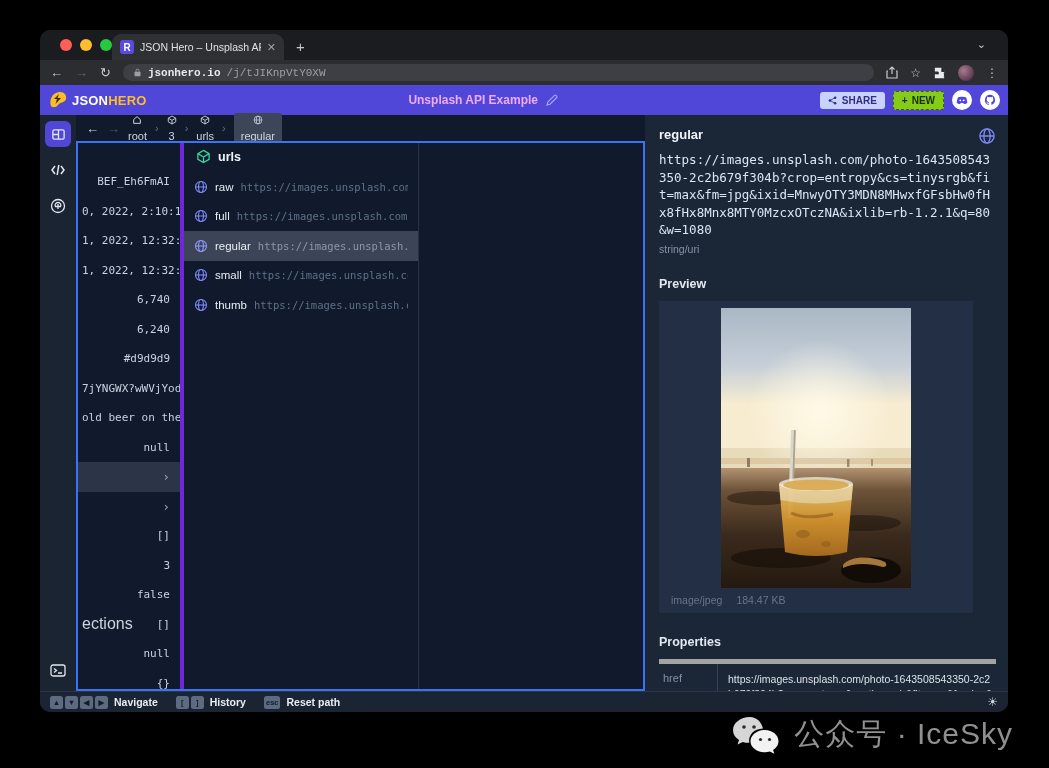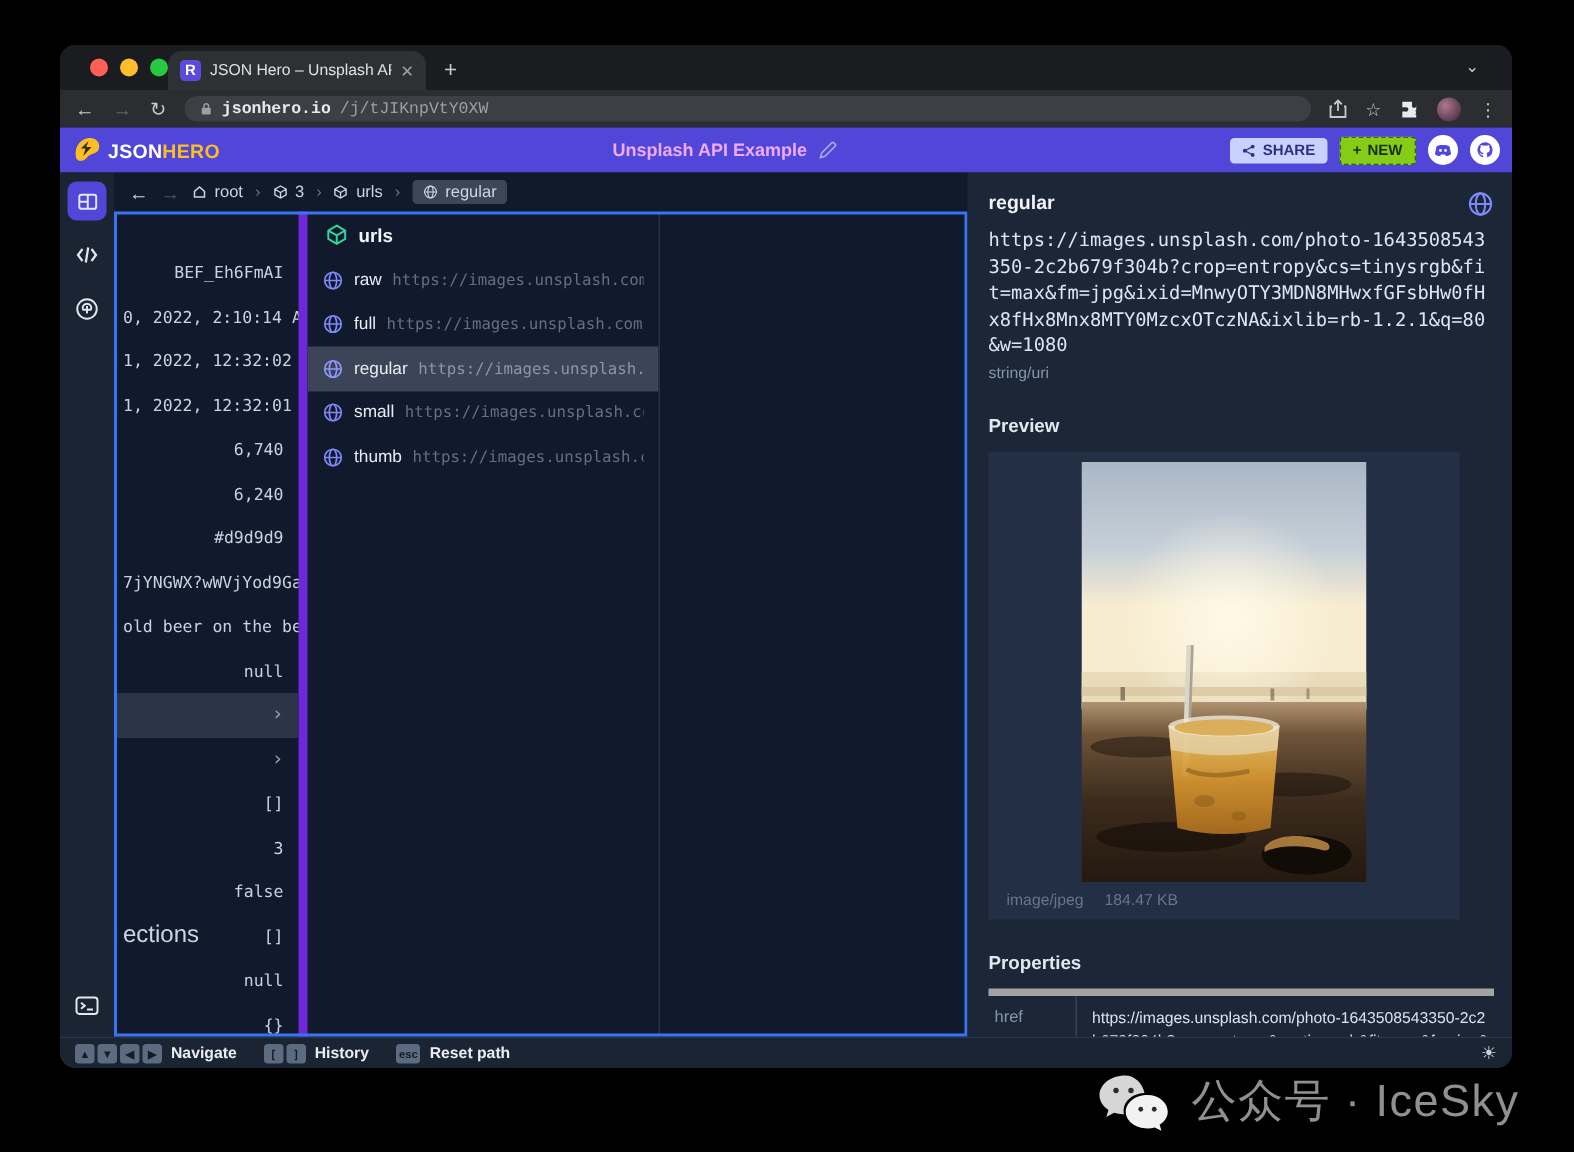"root" .crumb { flex-direction: none -> column }
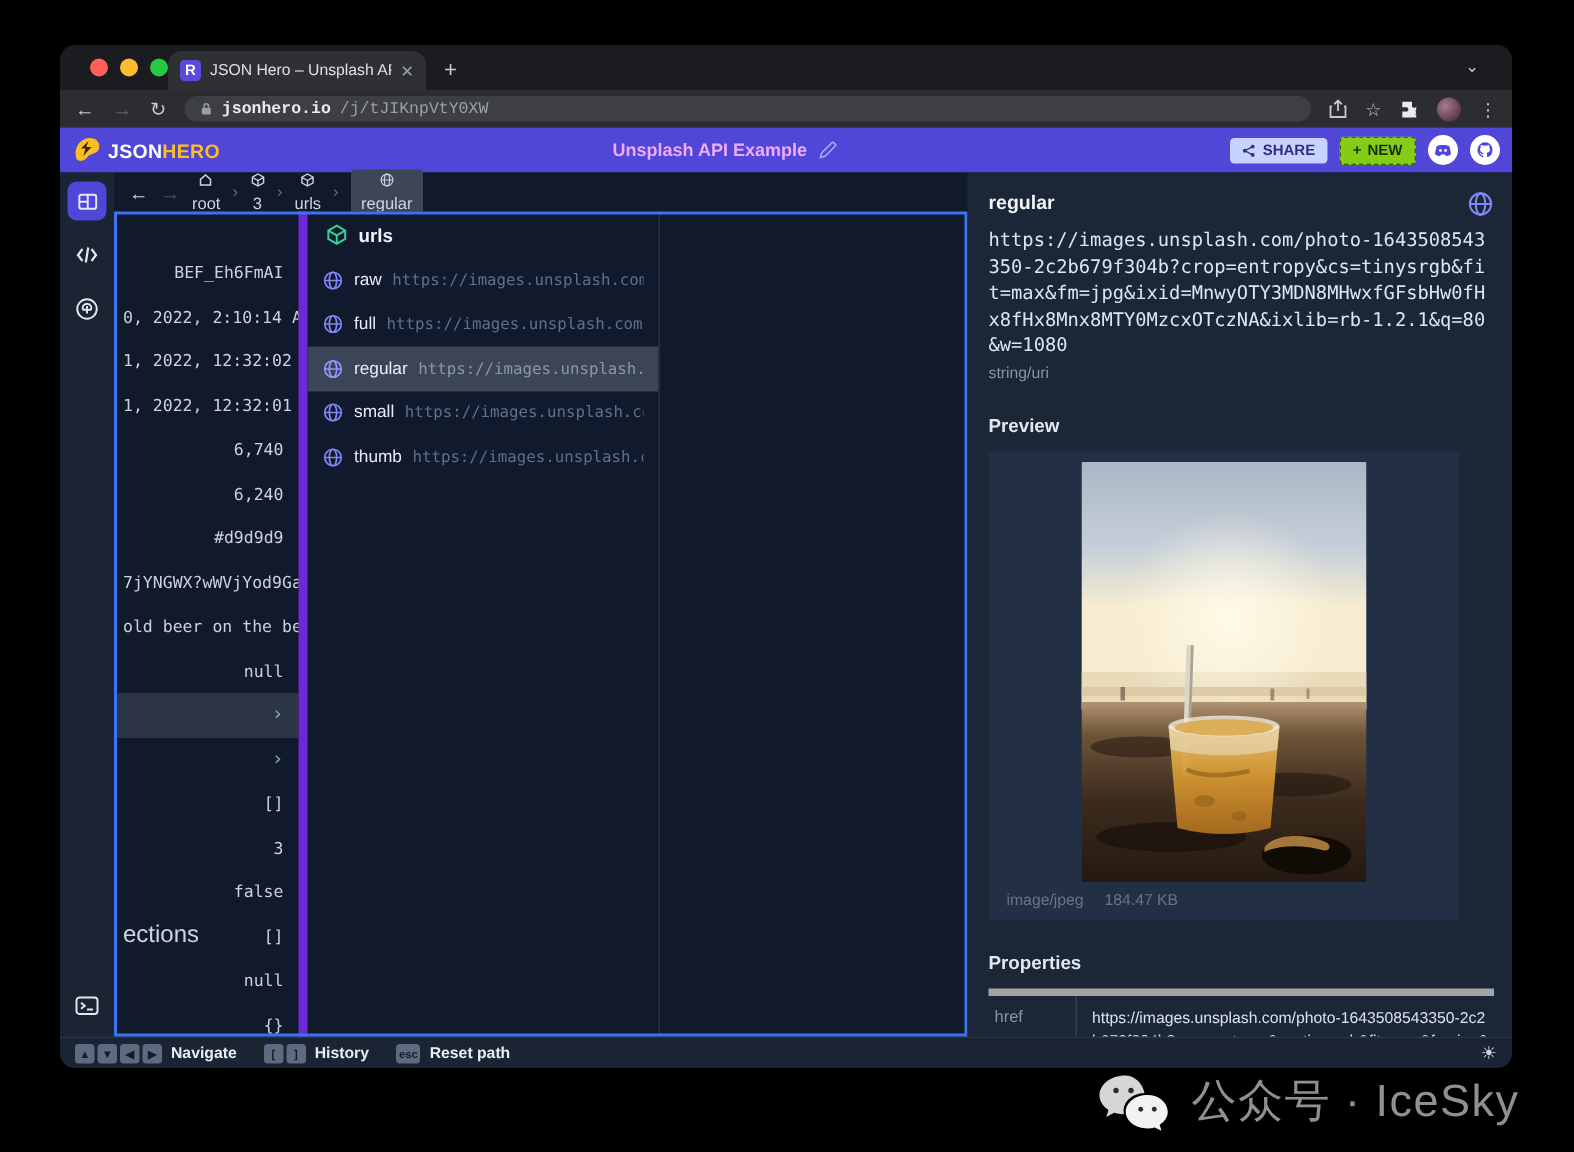"BEF_Eh6FmAI" .col1 { border-right: 6px solid #6d28d9 -> 4px solid #6d28d9; width: 129px -> 108px }
